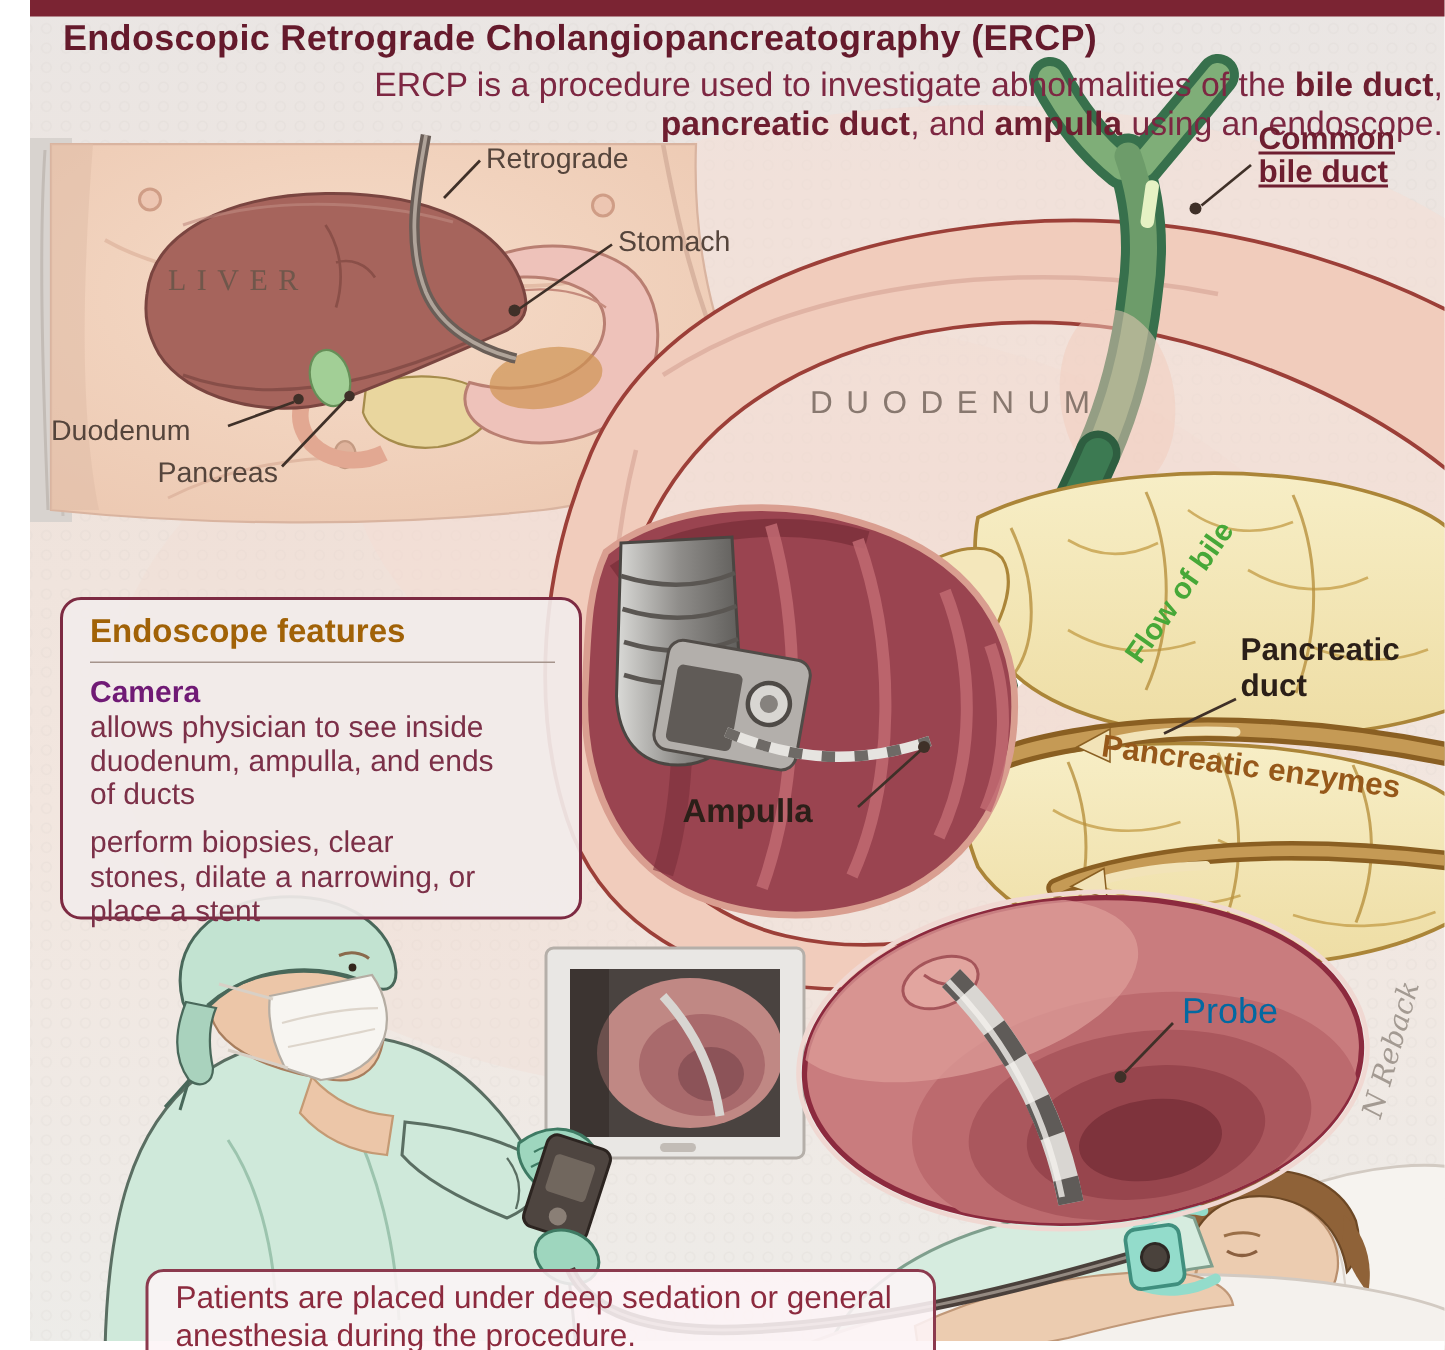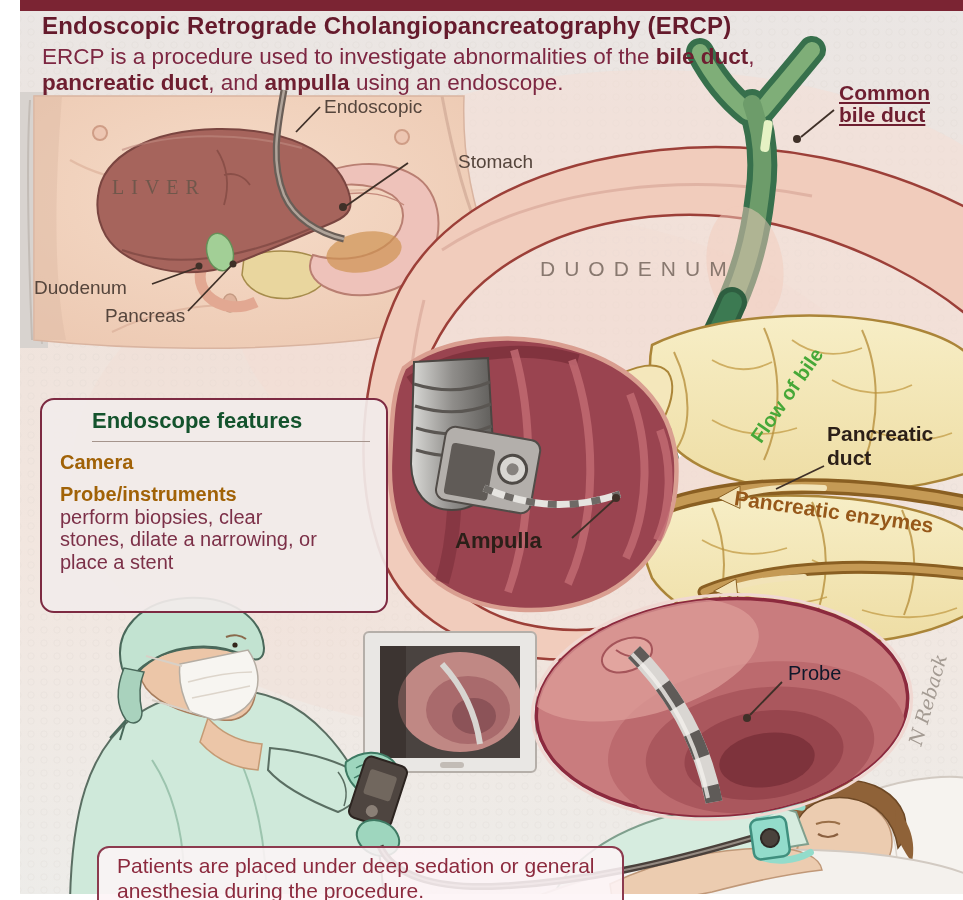"ERCP is a procedure used" div.label { text-align: none -> right }
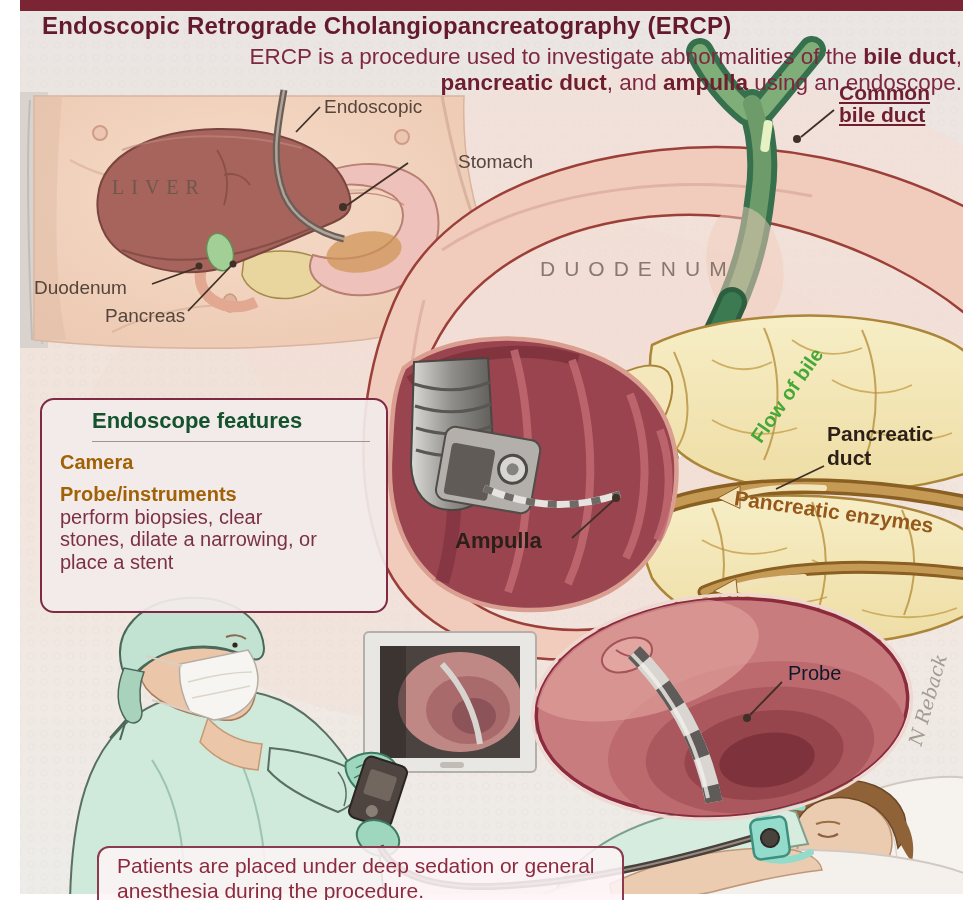"Endoscopic" div.label { text: Endoscopic -> Retrograde }
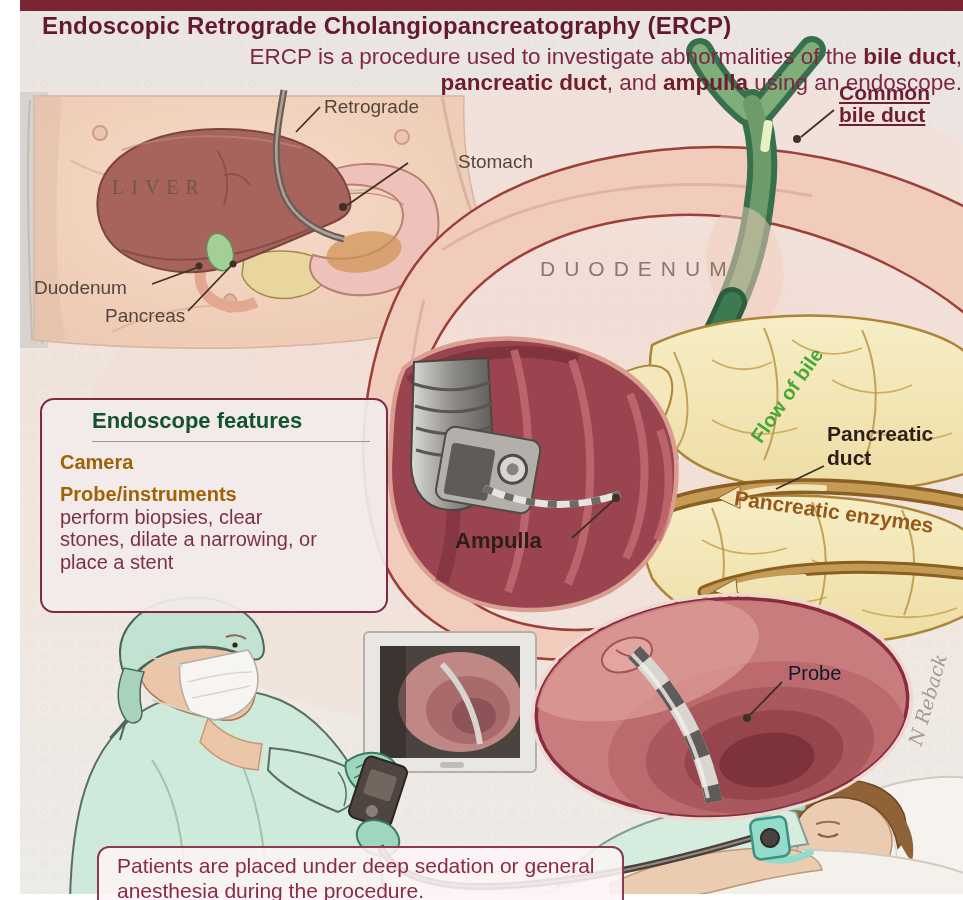"Stomach" div.label { margin-left: 46px -> none }
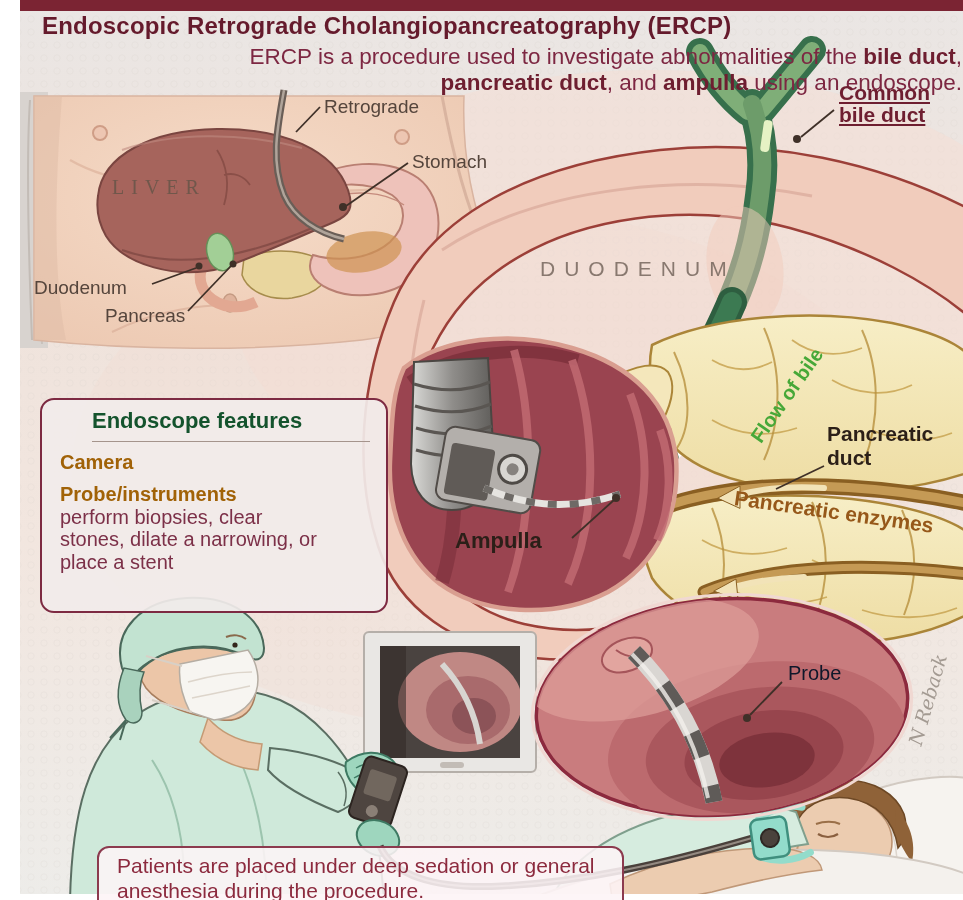"Endoscope features" .features .ftitle { color: #14532d -> #a16207; margin-left: 32px -> none }
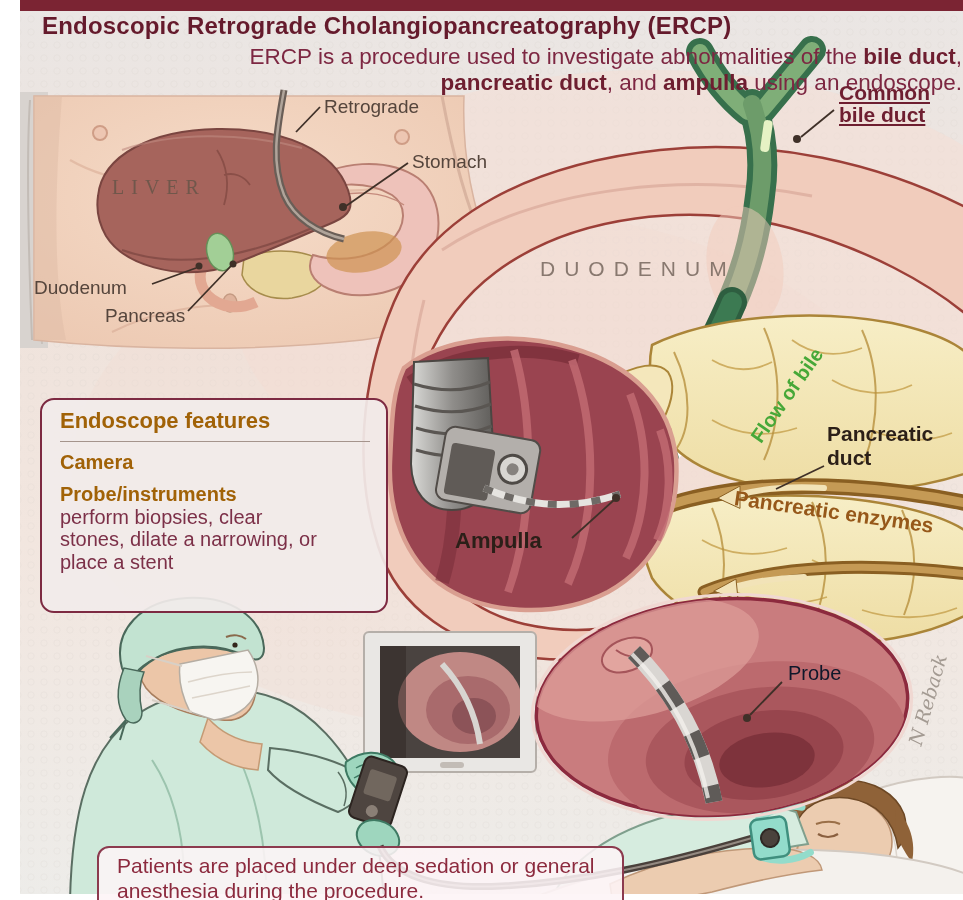"Camera" .features .fsect .fhead { color: #a16207 -> #701a75 }
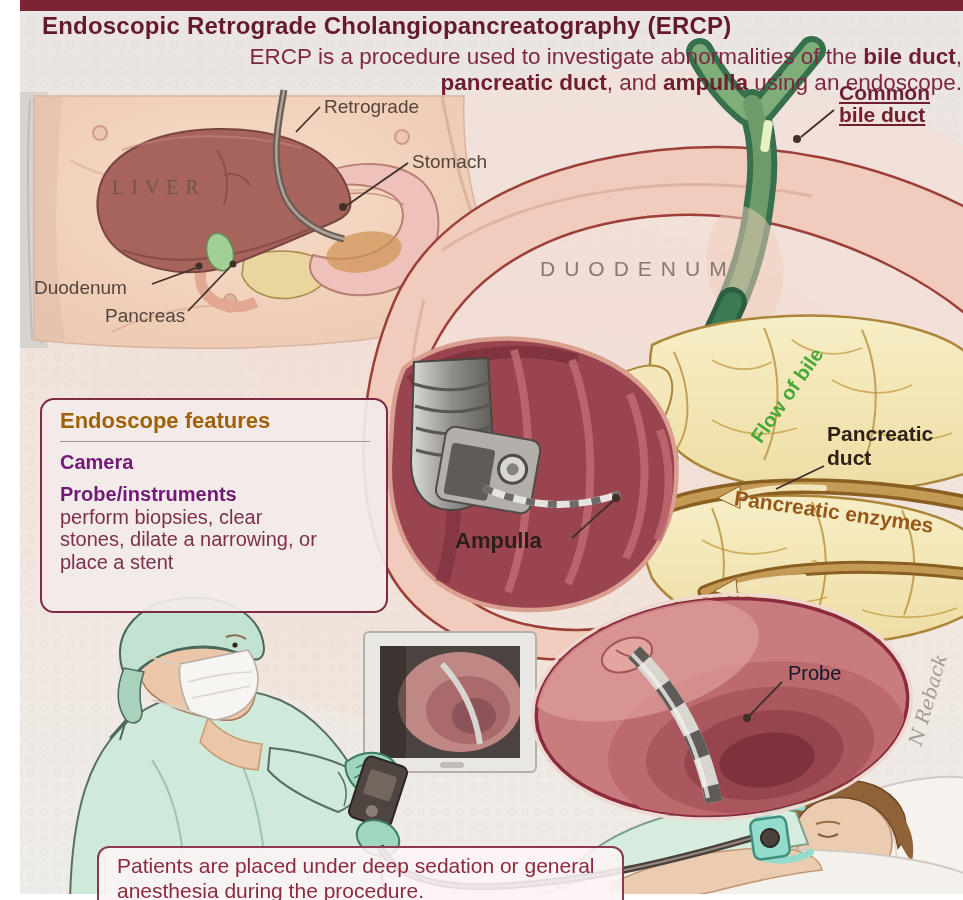"allows physician to see inside" span { html: none -> <span>allows physician to see inside duodenum, ampulla, and ends of ducts</span> }
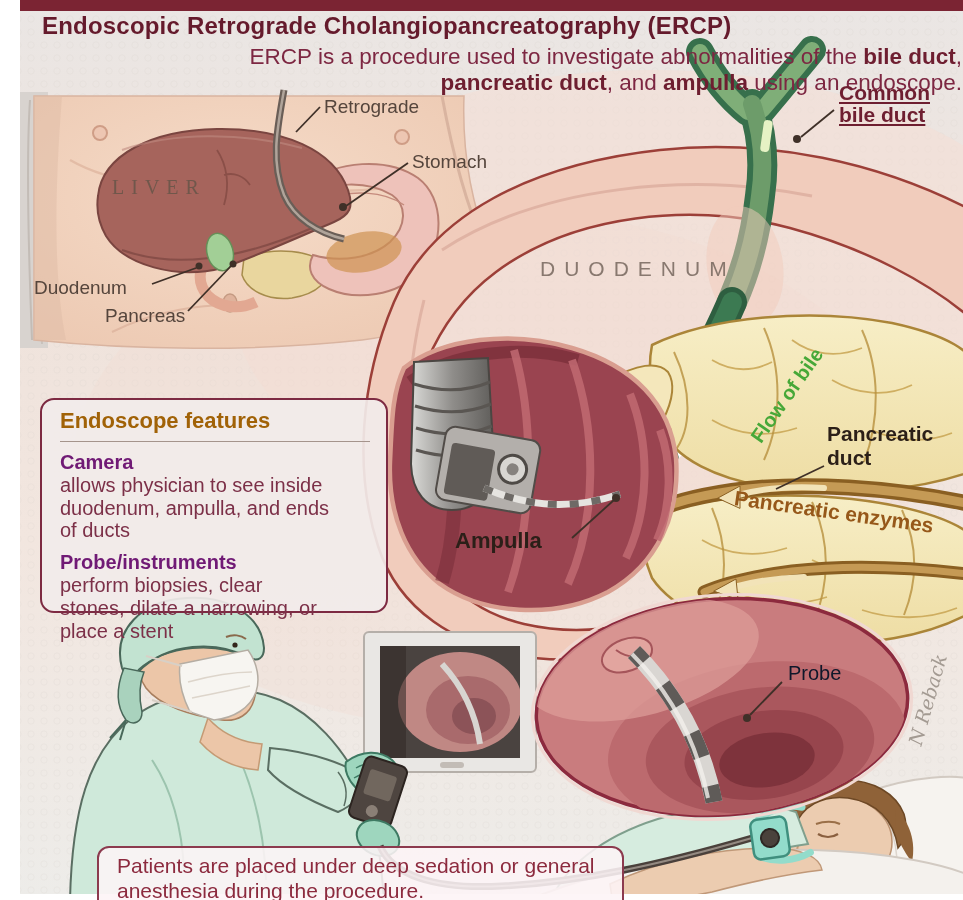"Probe/instruments" span.fhead { html: <span>Probe/instruments</span> -> none }
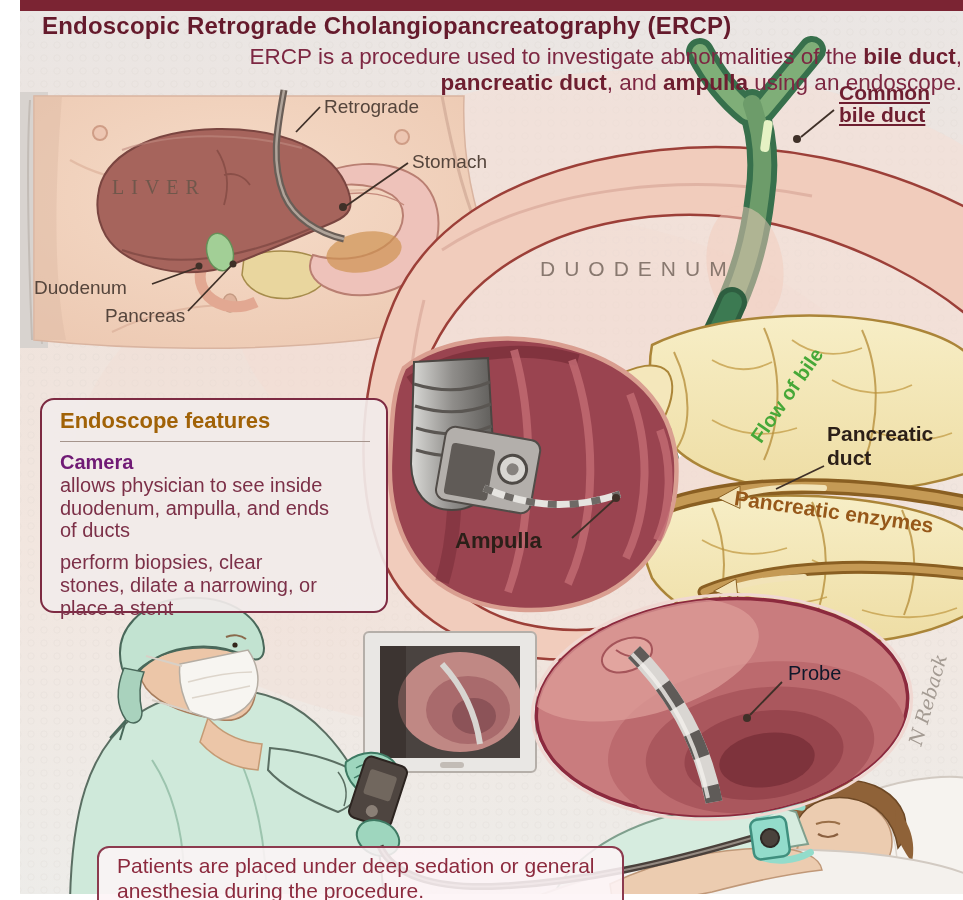"Probe" div.label { color: #0f172a -> #0369a1; font-size: 20px -> 24px }
